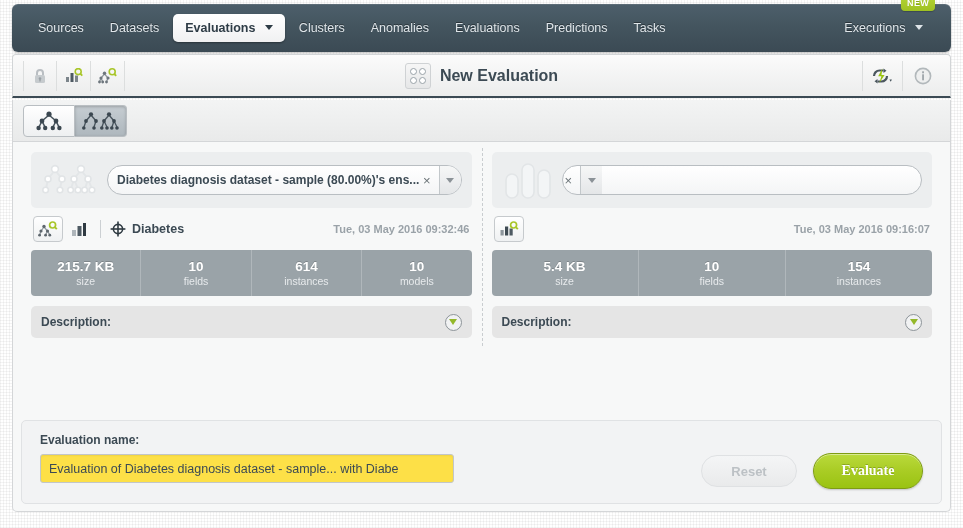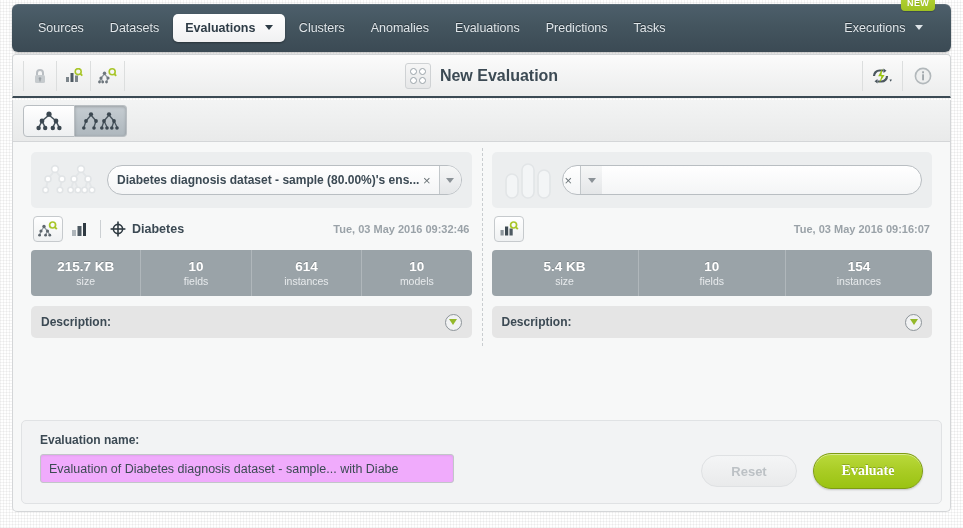"Evaluation of Diabetes diagnosis dataset" .name-input { background: #f0abfc -> #fde047 }
